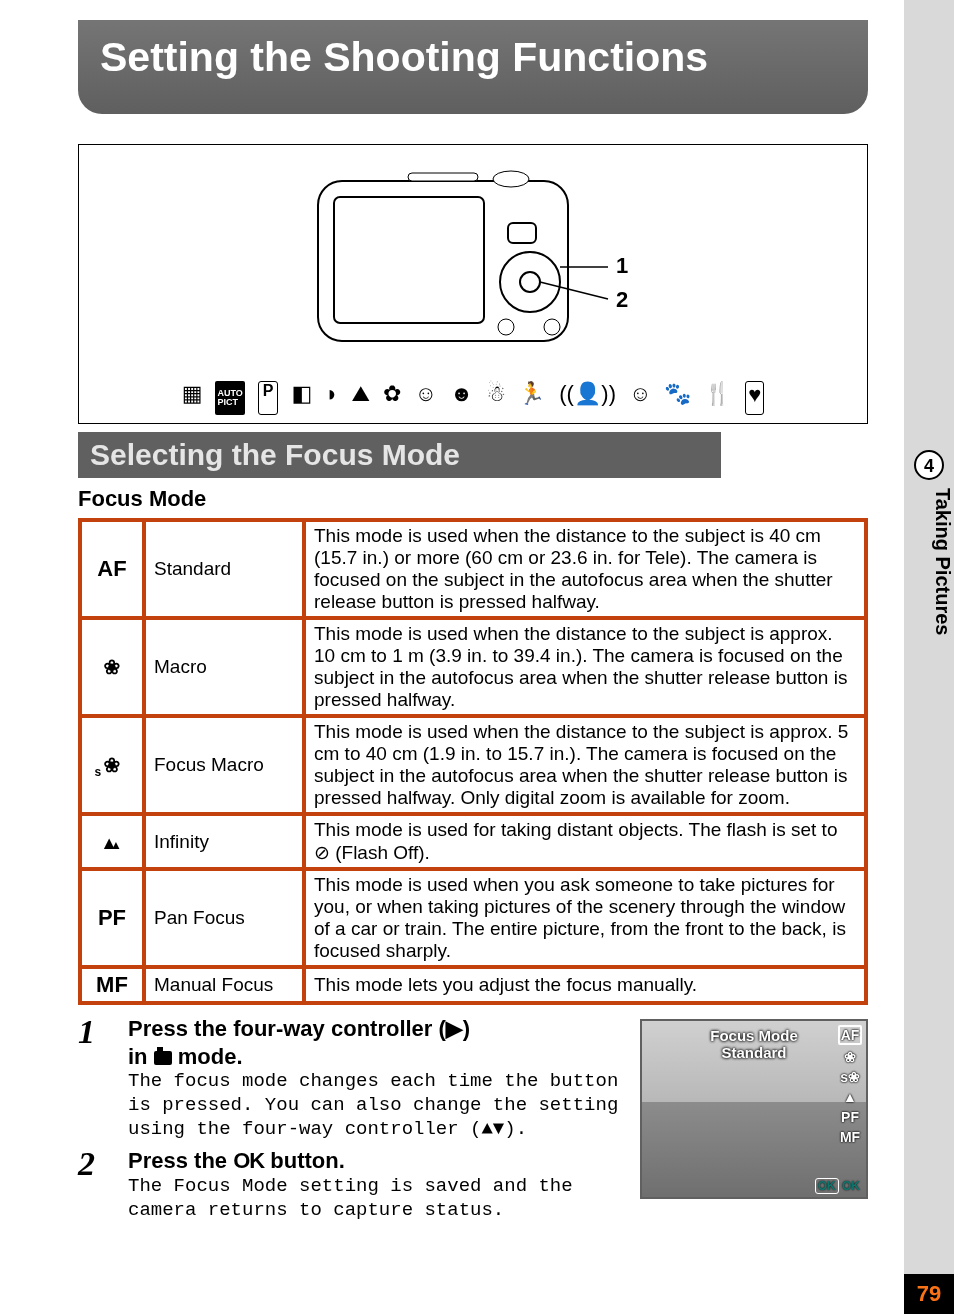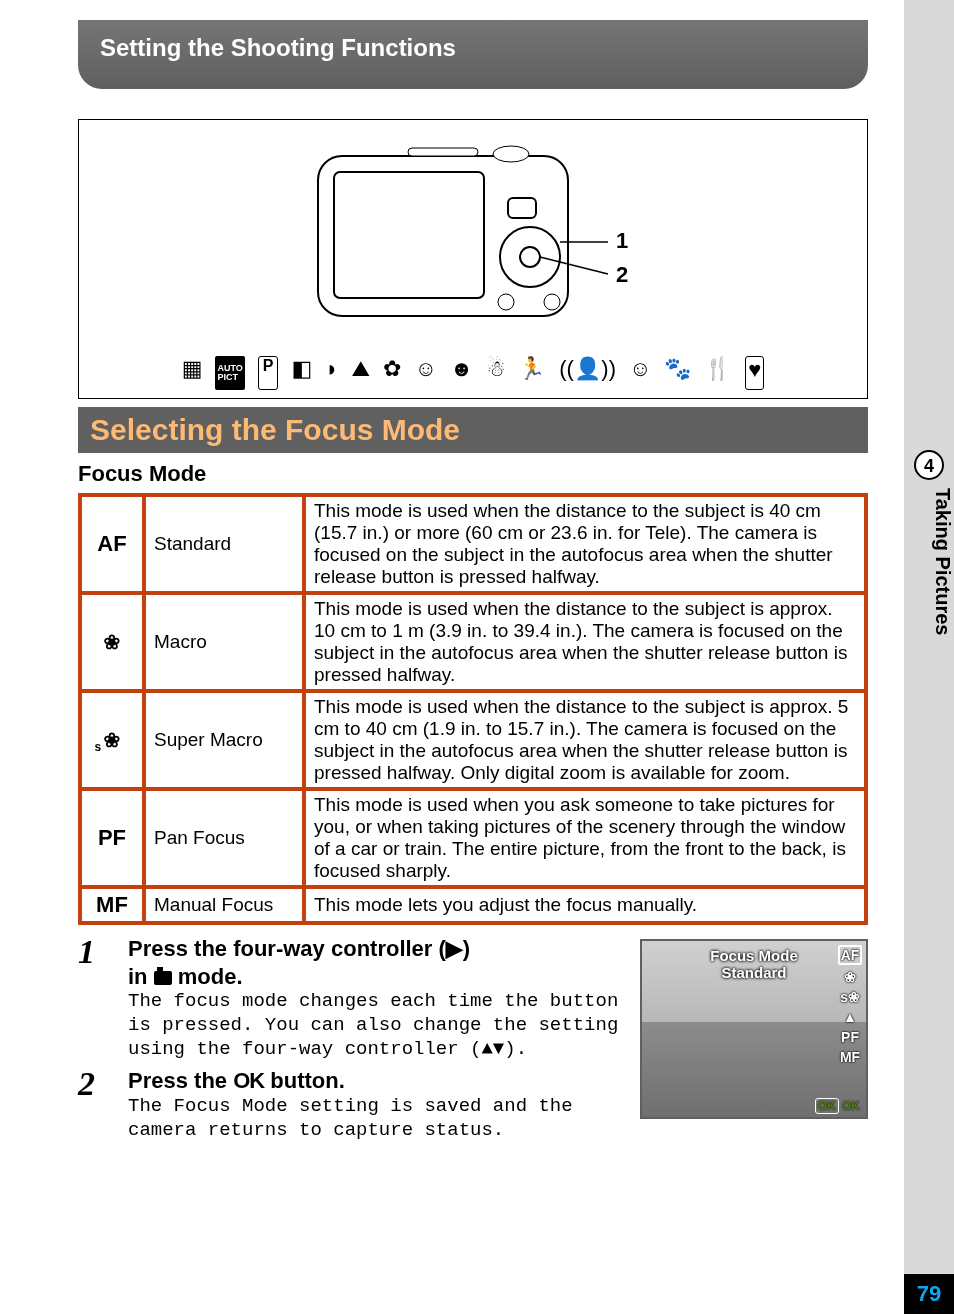"Setting the Shooting Functions" .title-banner { font-size: 24px -> 41px; height: 69px -> 94px }
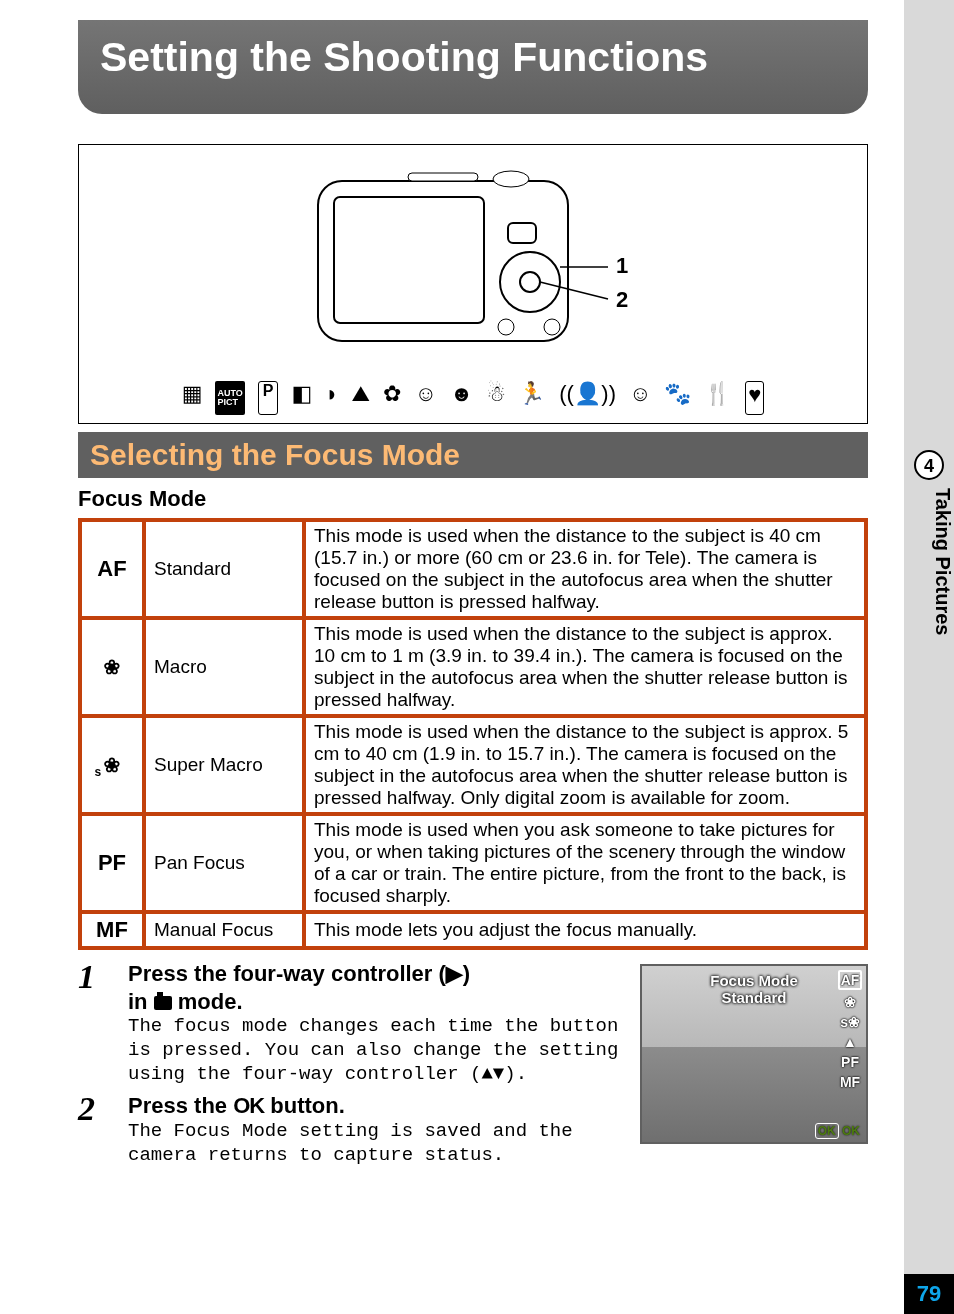"Selecting the Focus Mode" .section-header { color: #fdba74 -> #e5e5e5; width: 790px -> 643px }
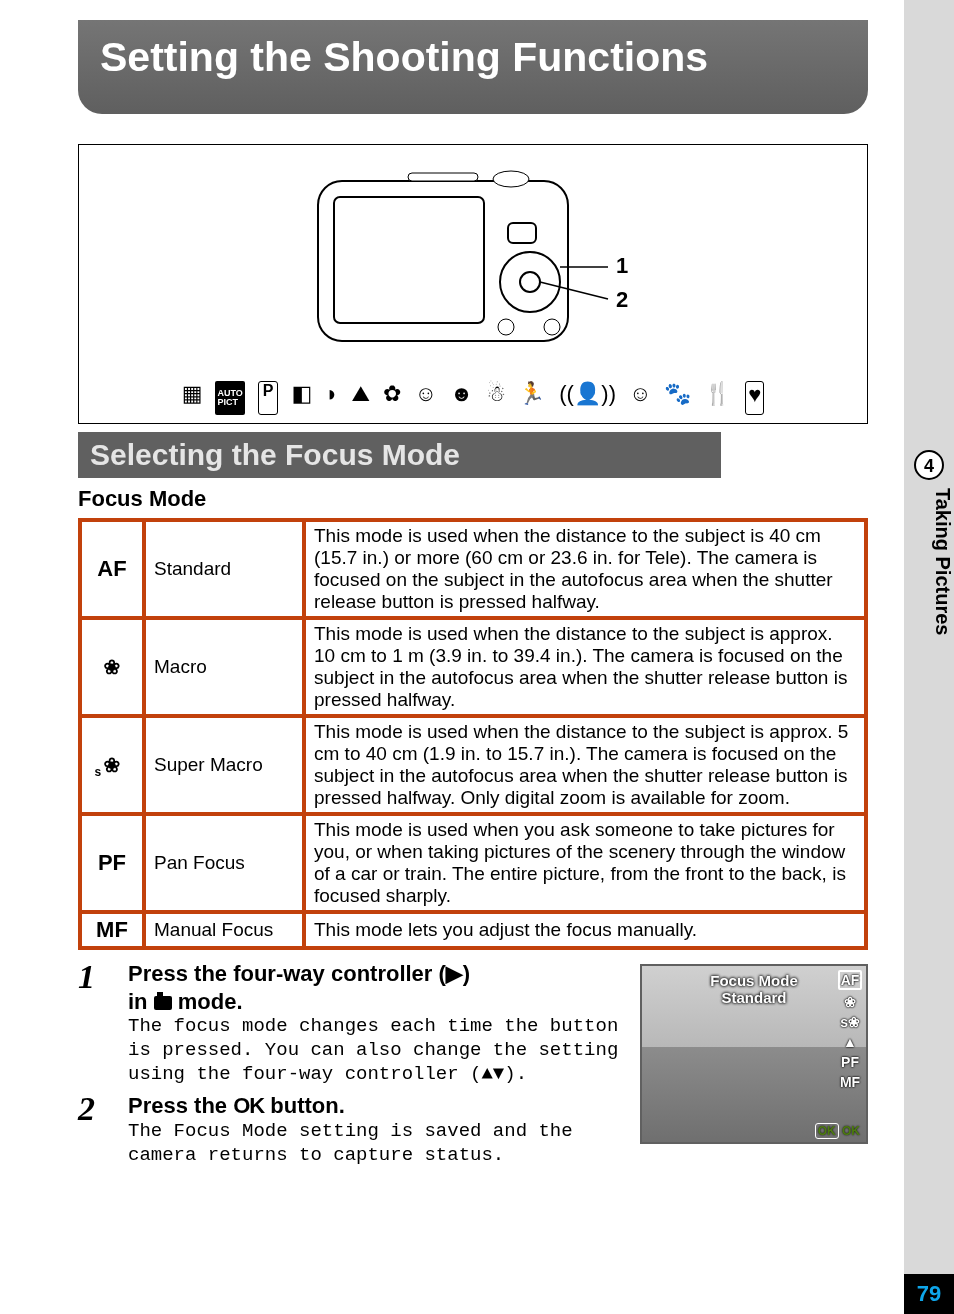"Super Macro" td.name-cell { text: Super -> Focus }
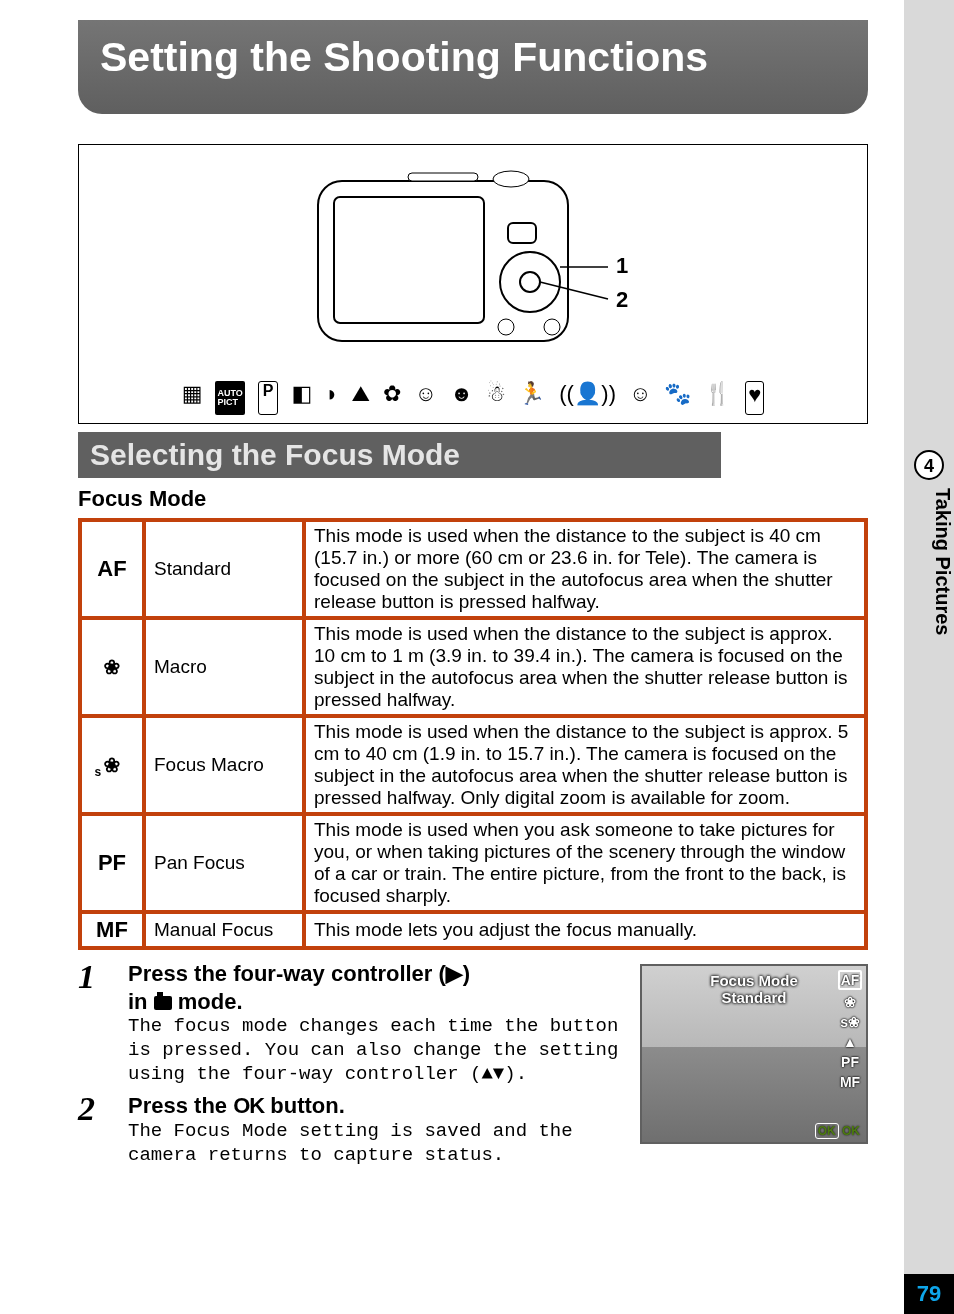"Infinity" tr { html: none -> <tr> <td><span></span></td> <td>Infinity</td> <td>This mode is used for taking distant objects. The flash is set to ⊘ (Flash Off).</td> </tr> }
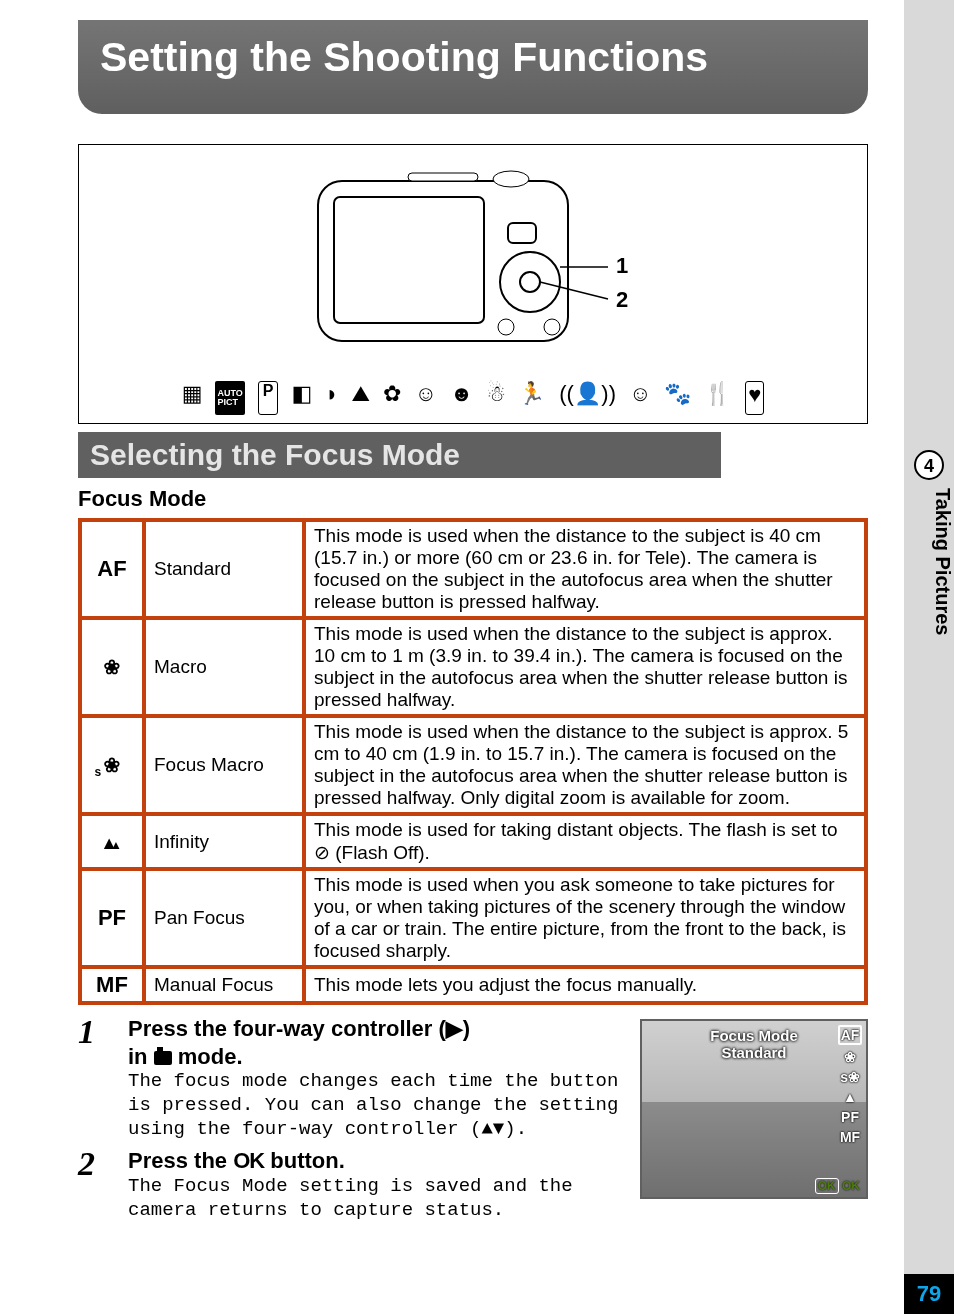"OK OK" .preview-ok { color: #4d7c0f -> #0f766e }
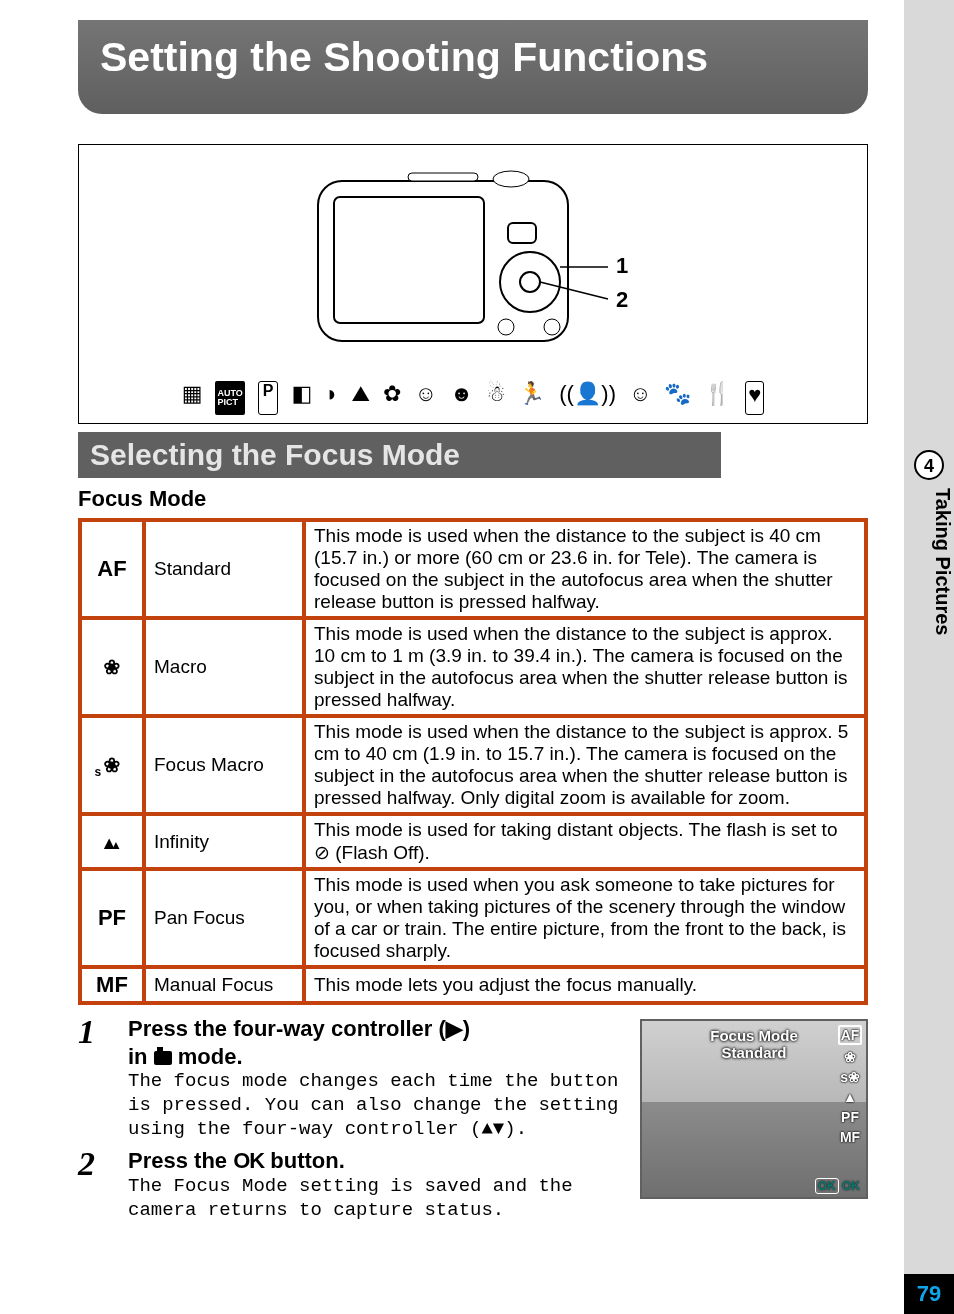"79" .page-number { color: #0ea5e9 -> #f97316 }
